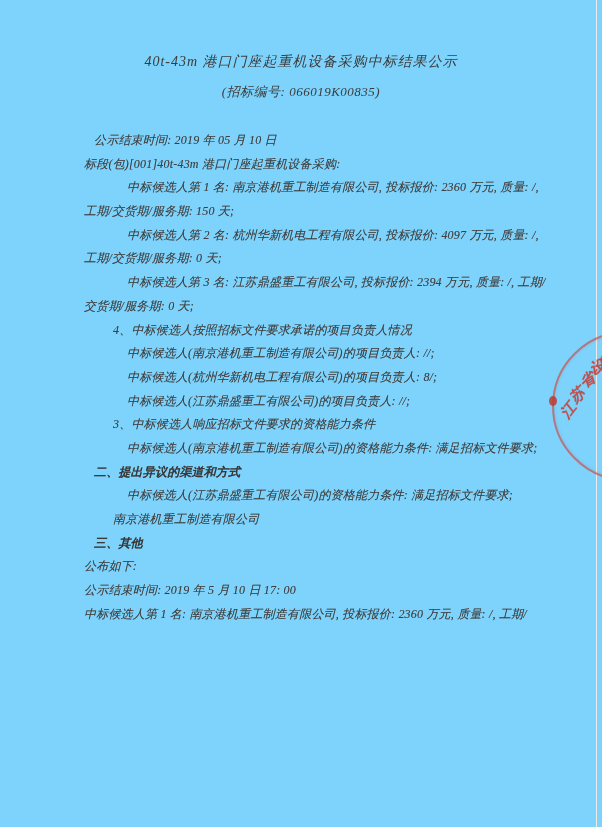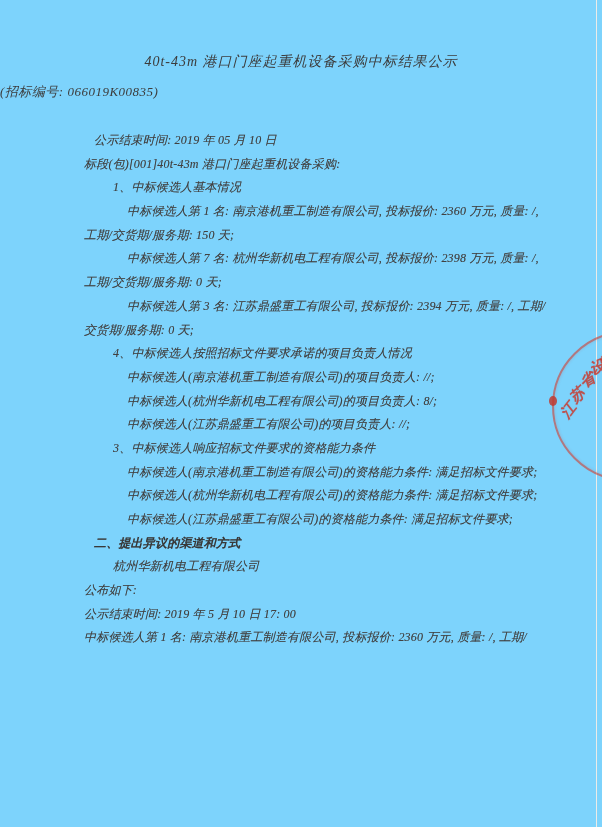"(招标编号: 066019K00835)" .doc-subtitle { text-align: none -> center }
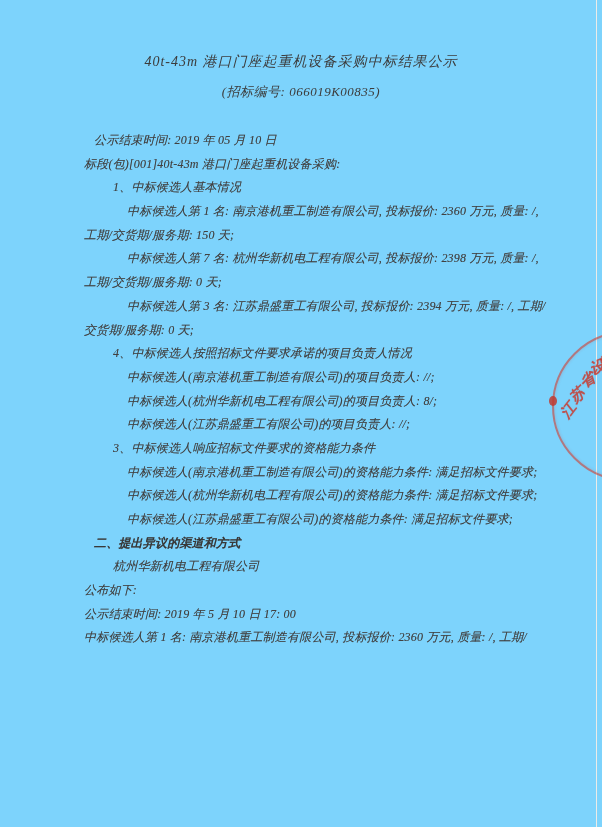"1、中标候选人基本情况" div.line { html: <div>1、中标候选人基本情况</div> -> none }
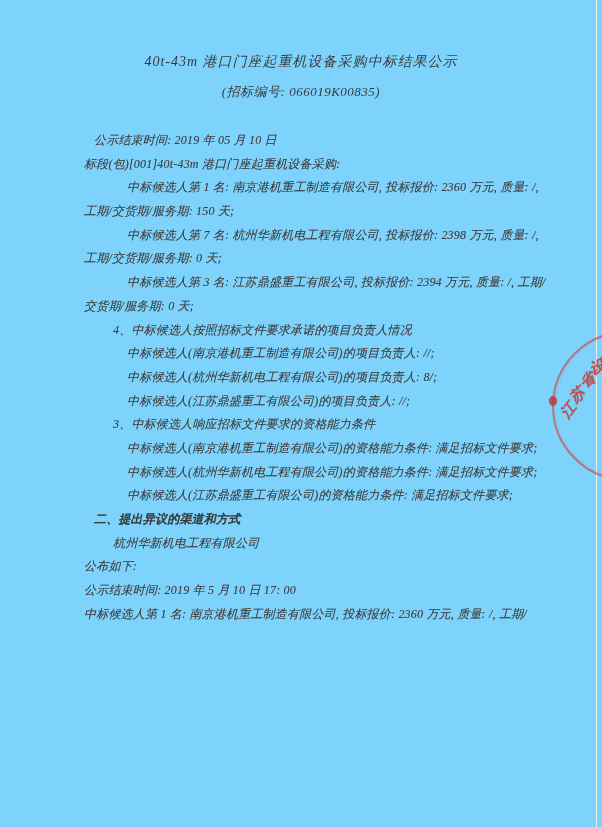"中标候选人第 7 名: 杭州华新机电工程有限公司, 投标报价:" div.line { text: 7 名: 杭州华新机电工程有限公司, 投标报价: 2398 -> 2 名: 杭州华新机电工程有限公司, 投标报价: 4097 }
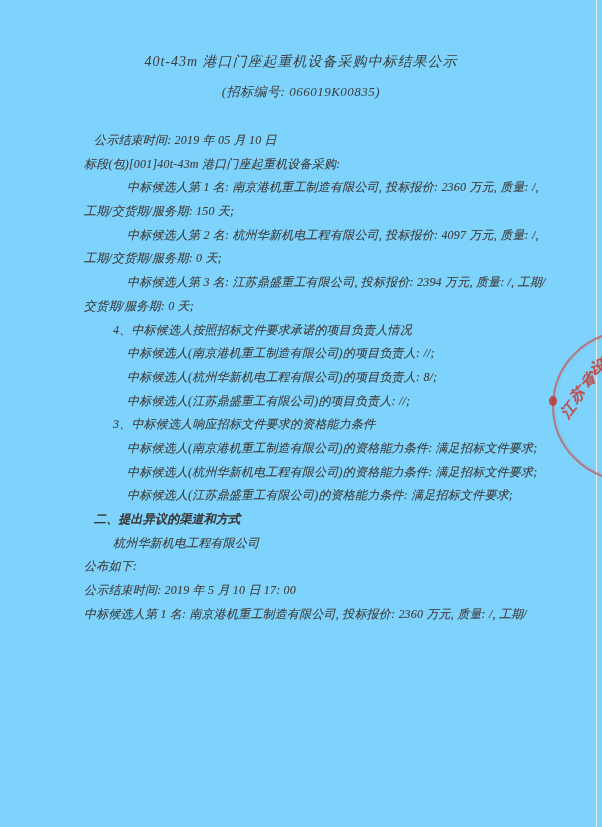"中标候选人(杭州华新机电工程有限公司)的资格能力条件: 满足招标文件要求;" div.line { html: <div>中标候选人(杭州华新机电工程有限公司)的资格能力条件: 满足招标文件要求;</div> -> none }
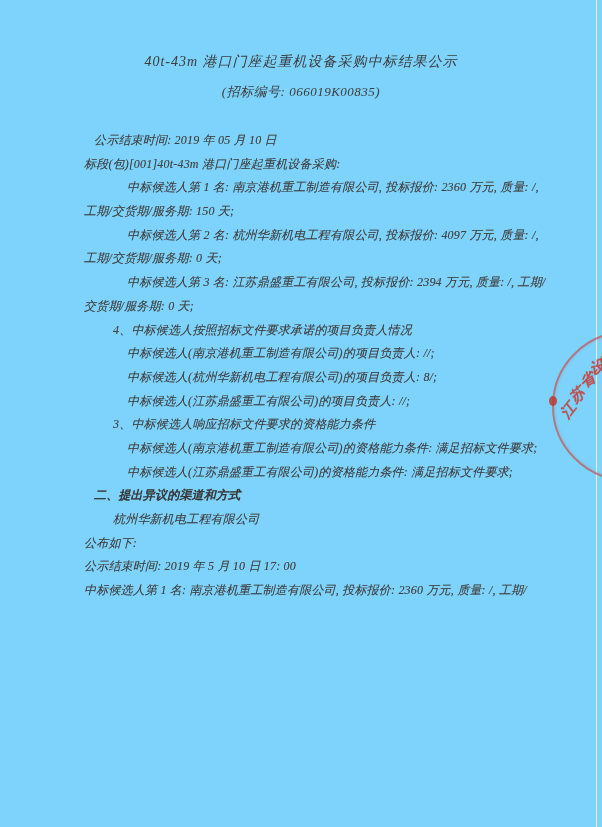"中标候选人(江苏鼎盛重工有限公司)的资格能力条件: 满足招标文件要求;" div.line { order: before "二、提出异议的渠道和方式" -> after "二、提出异议的渠道和方式" }
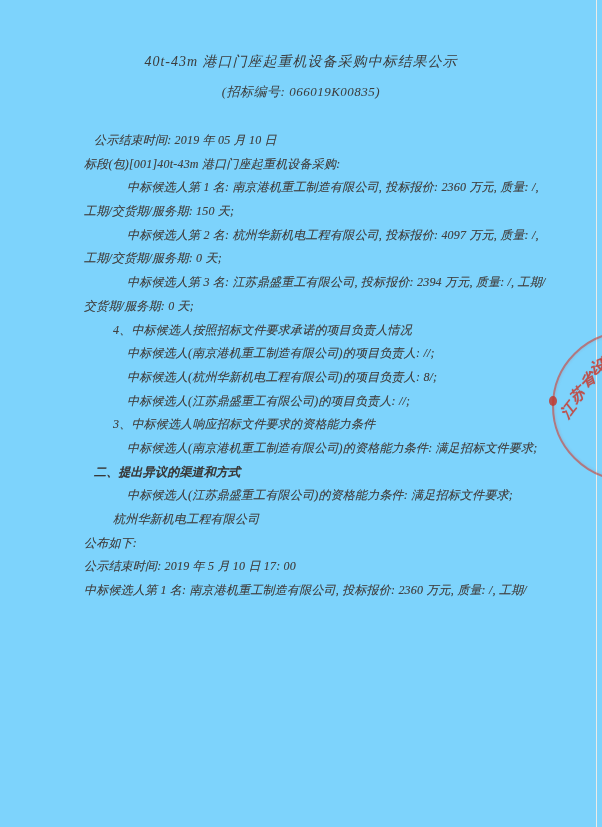"杭州华新机电工程有限公司" div.line { text: 杭州华新机电工程 -> 南京港机重工制造 }
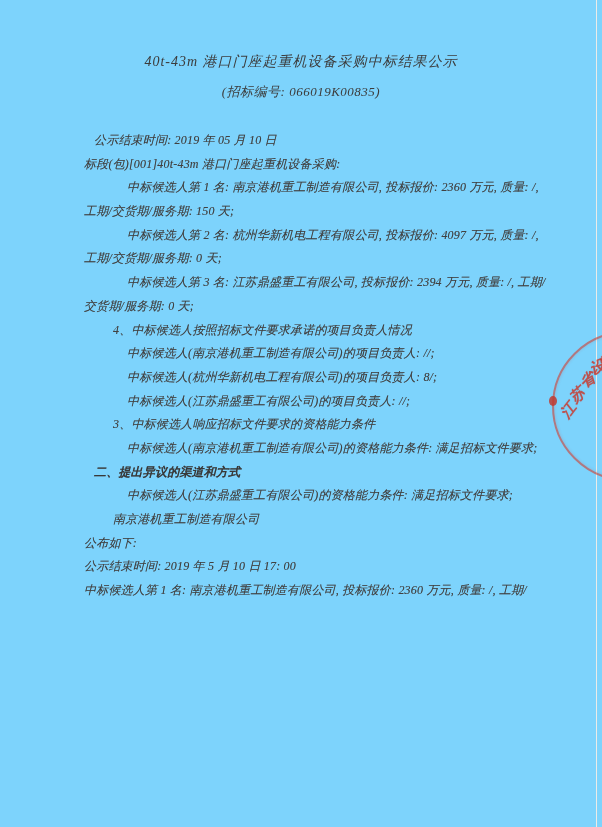"三、其他" div.line { html: none -> <div>三、其他</div> }
